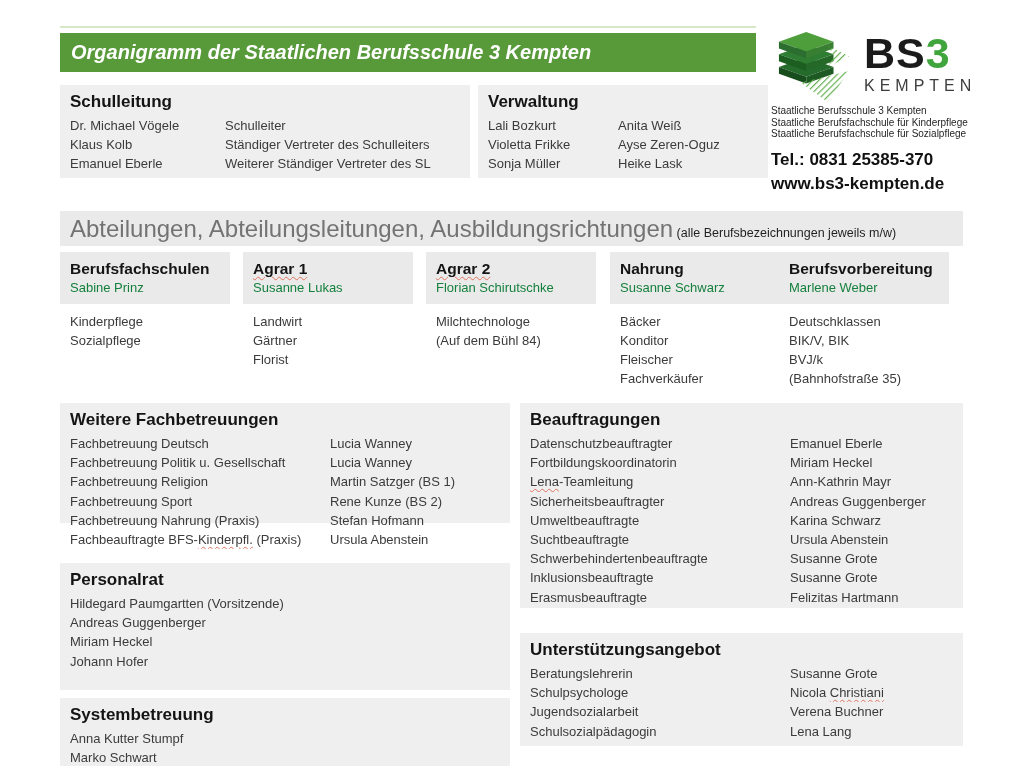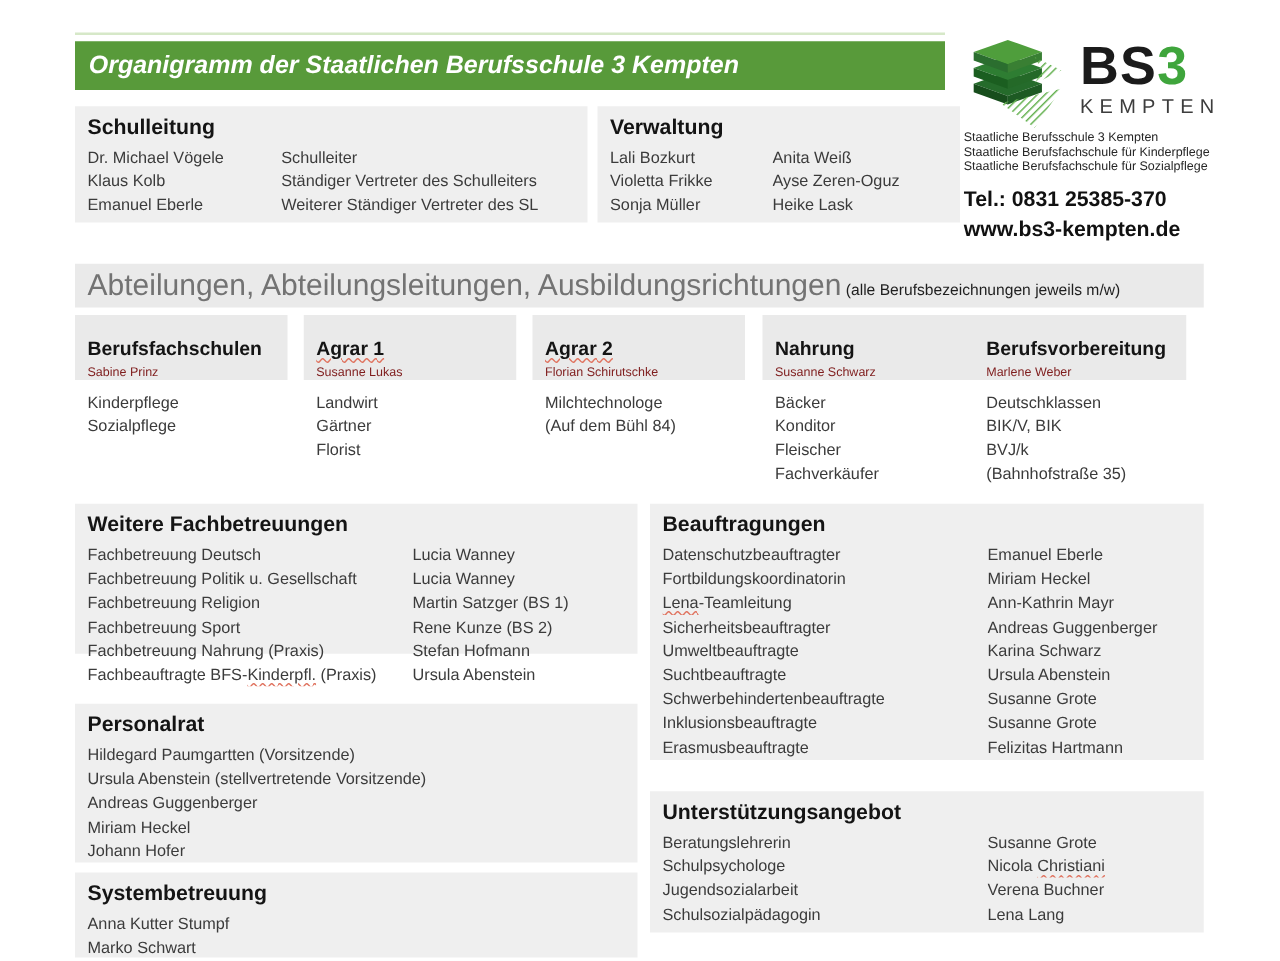"Berufsfachschulen" .dept { padding: 18px 10px -> 7px 10px }
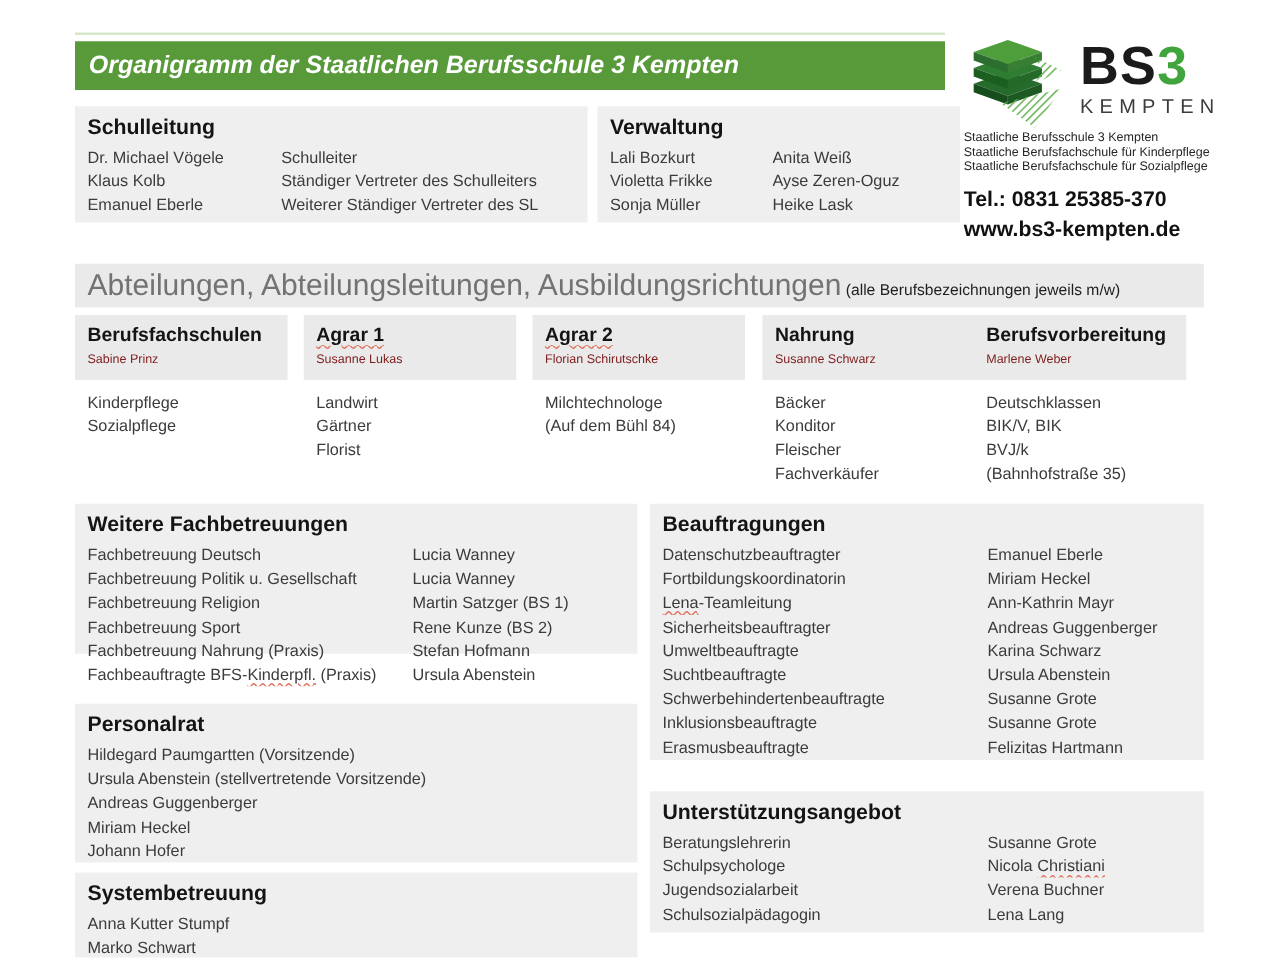"Sabine Prinz" .dept-head { color: #7f1d1d -> #15803d; font-size: 10px -> 13px }
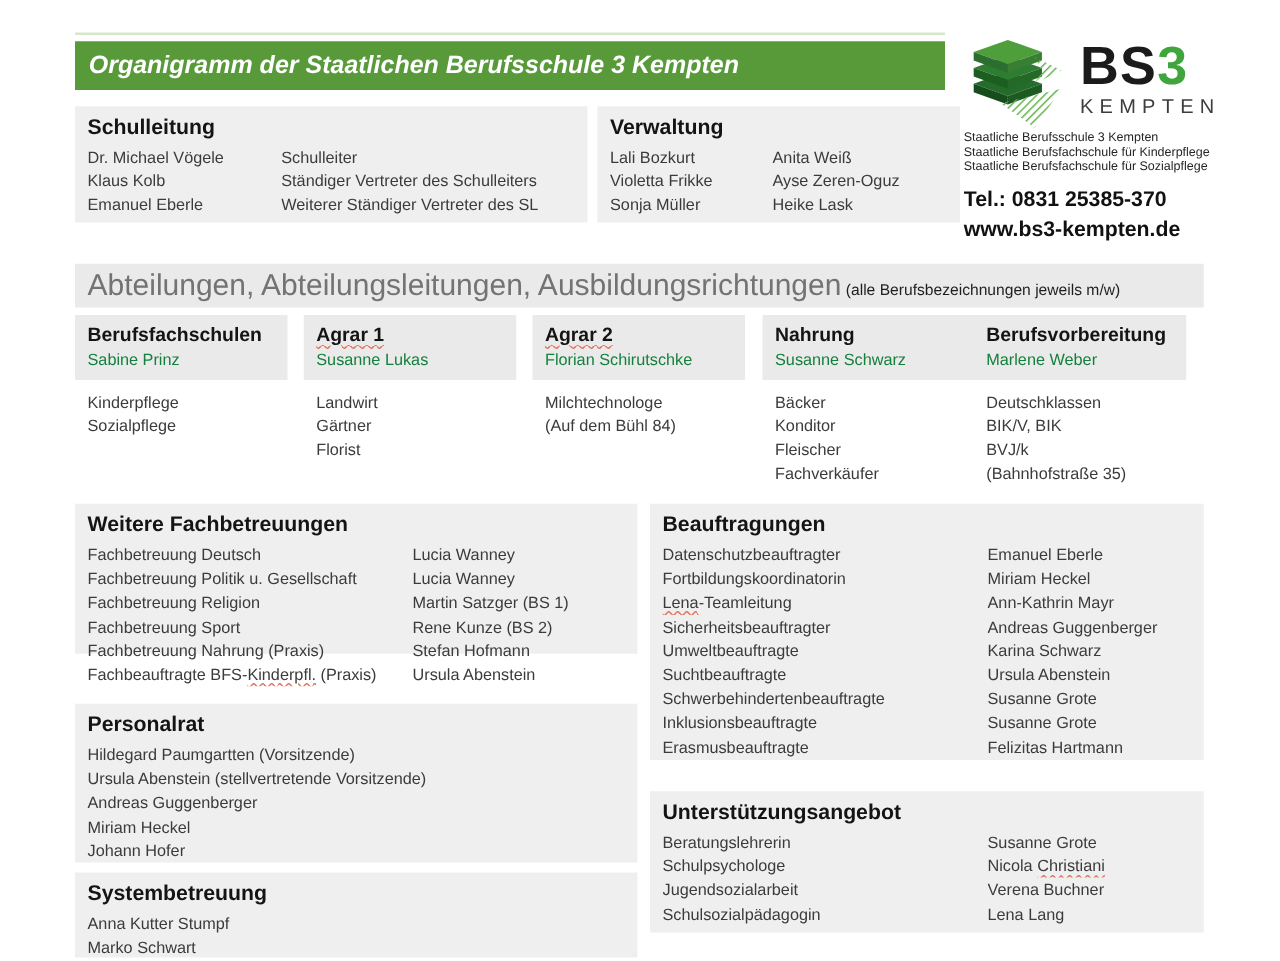"Ursula Abenstein (stellvertretende" div { html: <div>Ursula Abenstein (stellvertretende Vorsitzende)</div> -> none }
